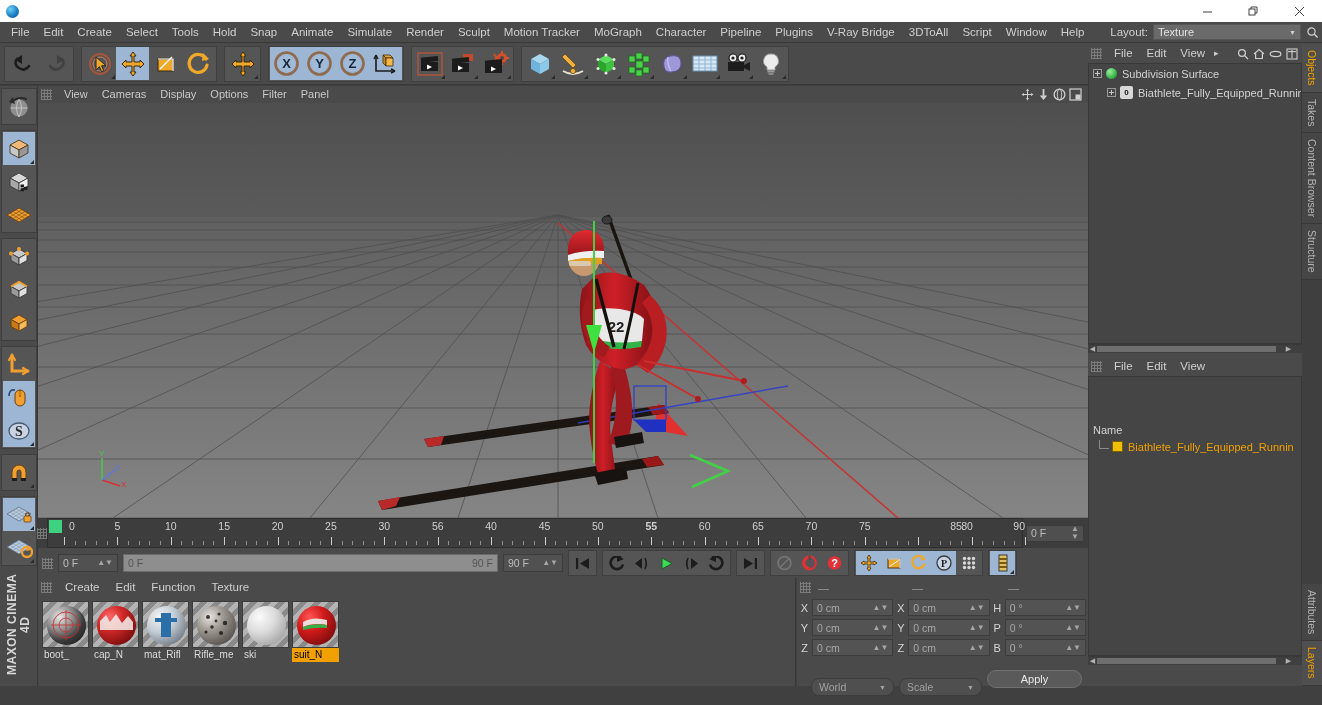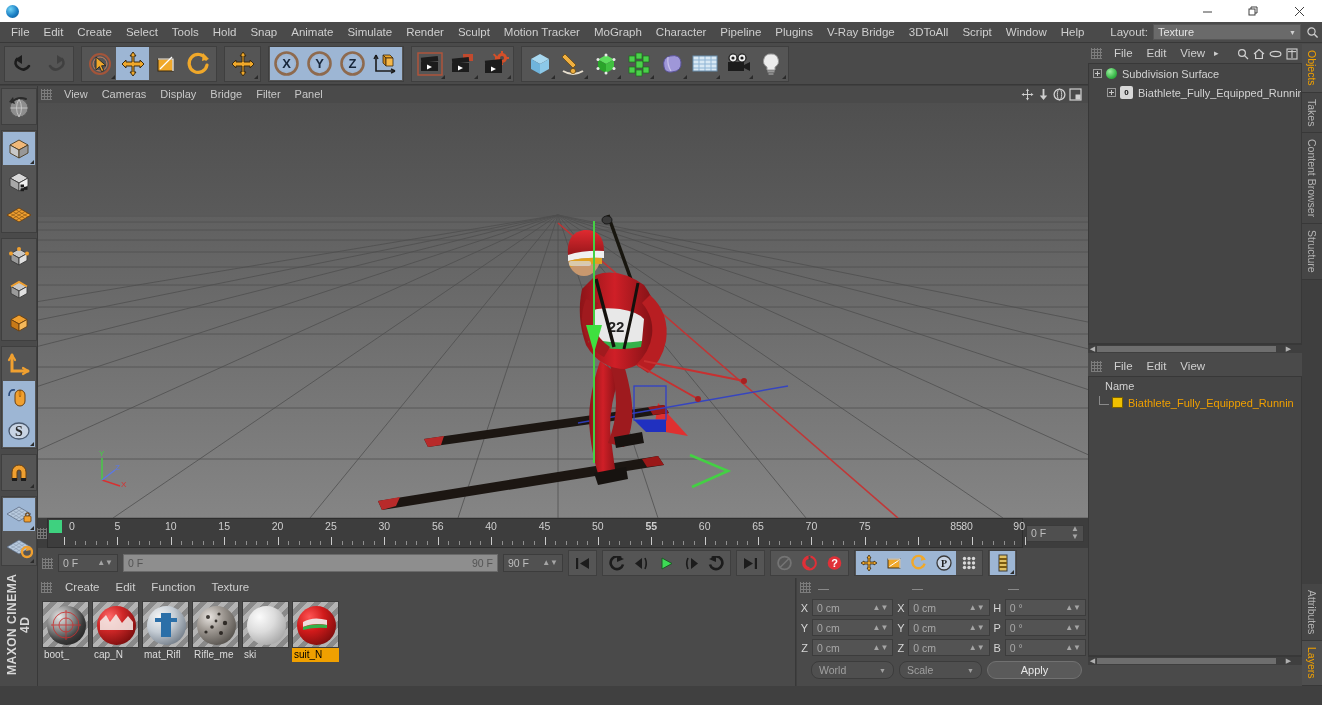"Bridge" div.vp-menu { text: Bridge -> Options }
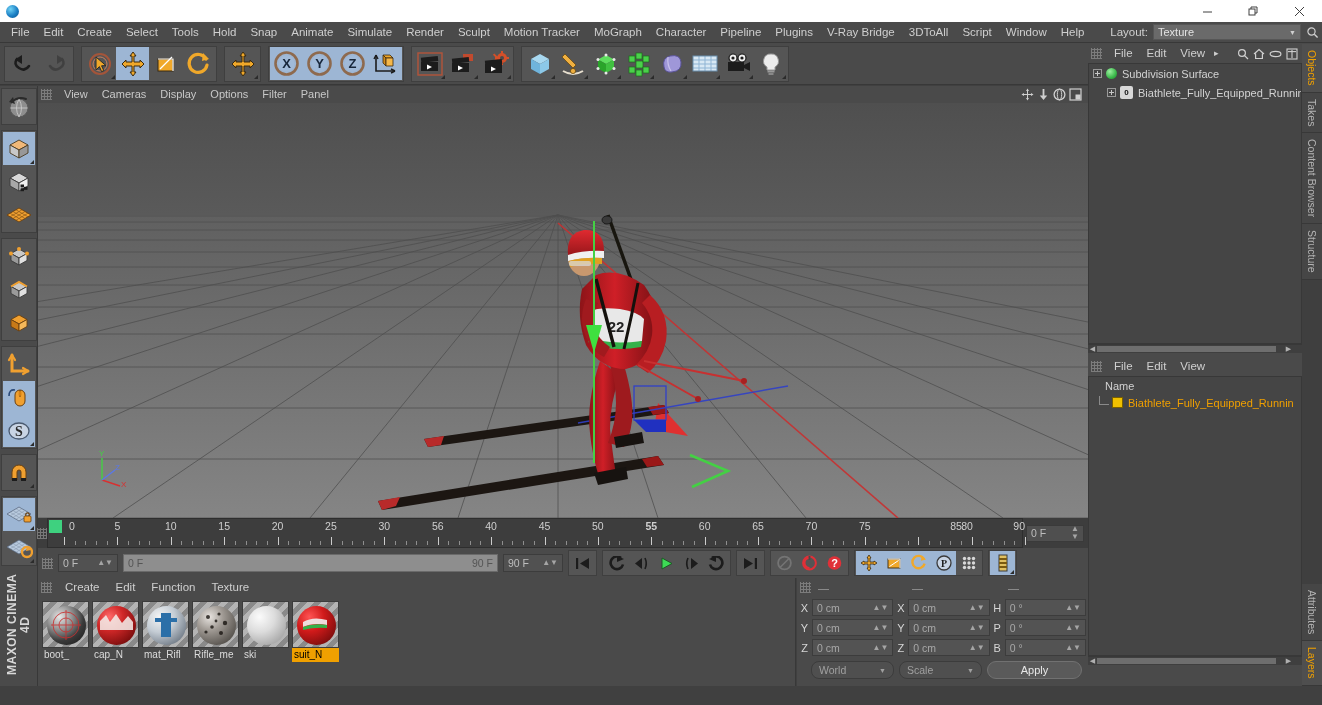"Name" .attr-name-hdr { margin-top: none -> 44px; padding-left: 16px -> 4px }
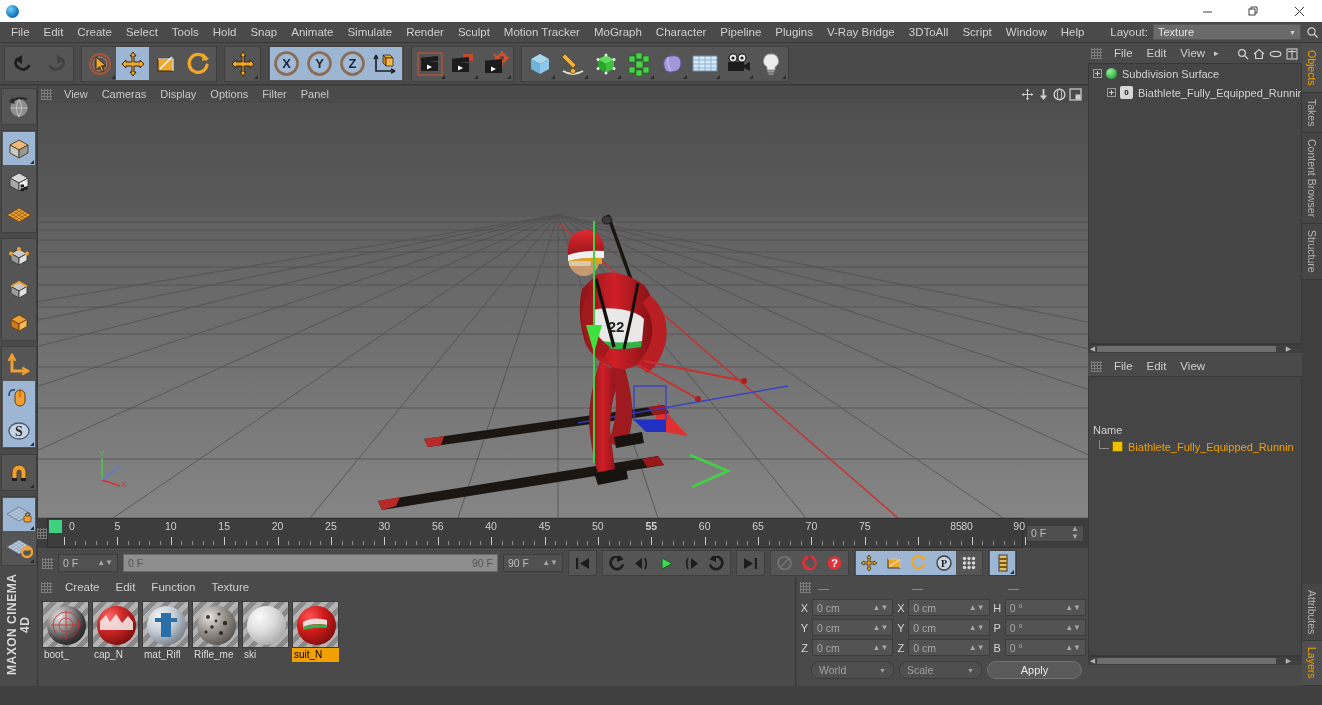"World" .co-sel { margin-top: none -> 17px }
